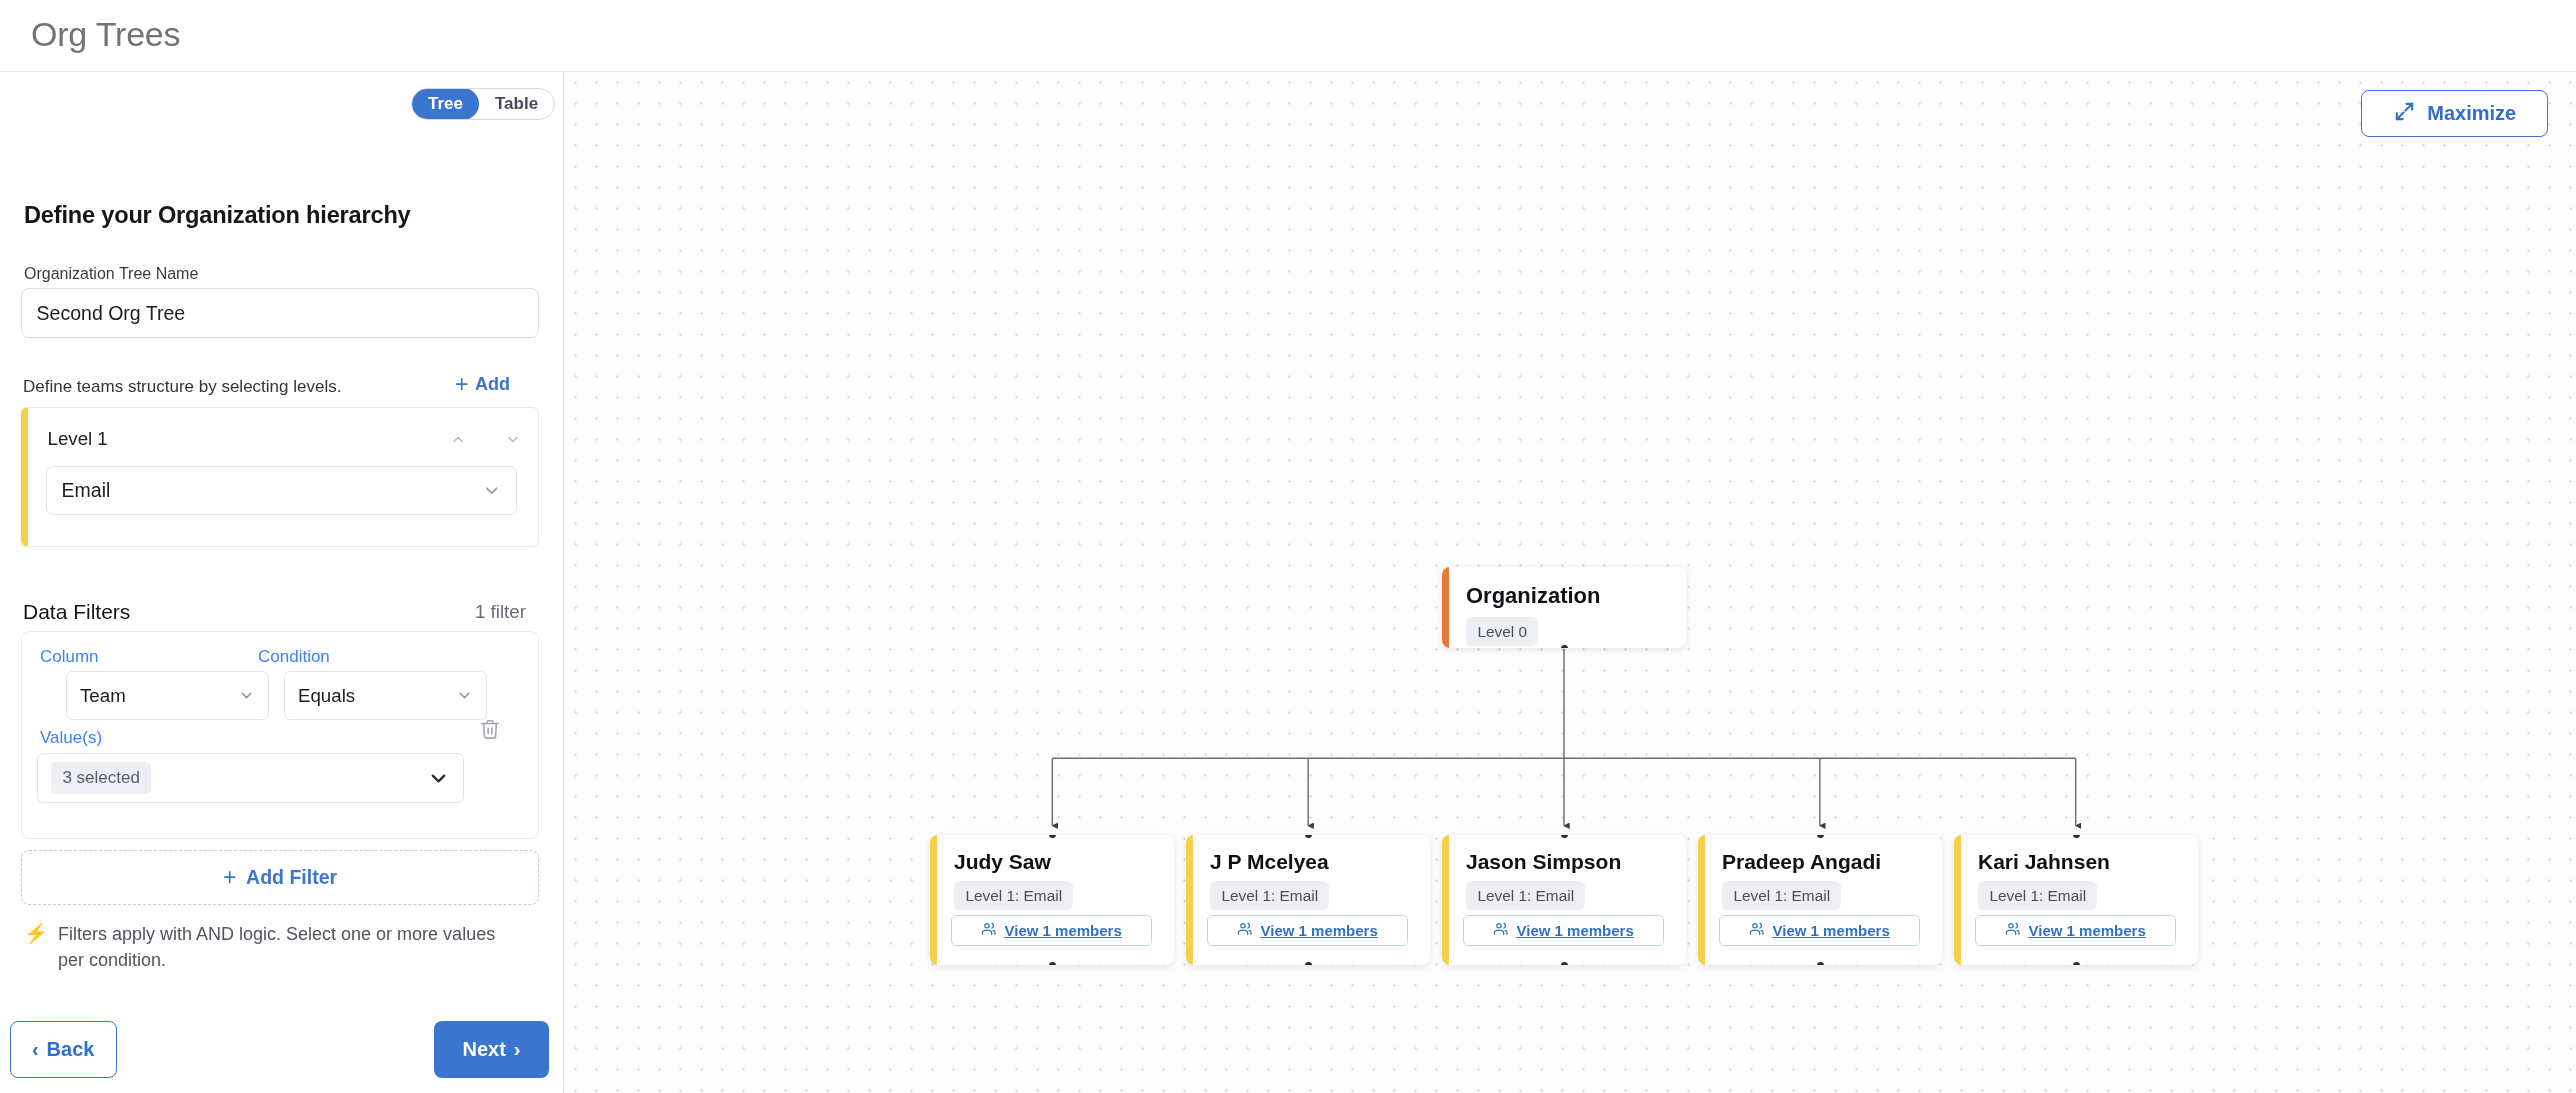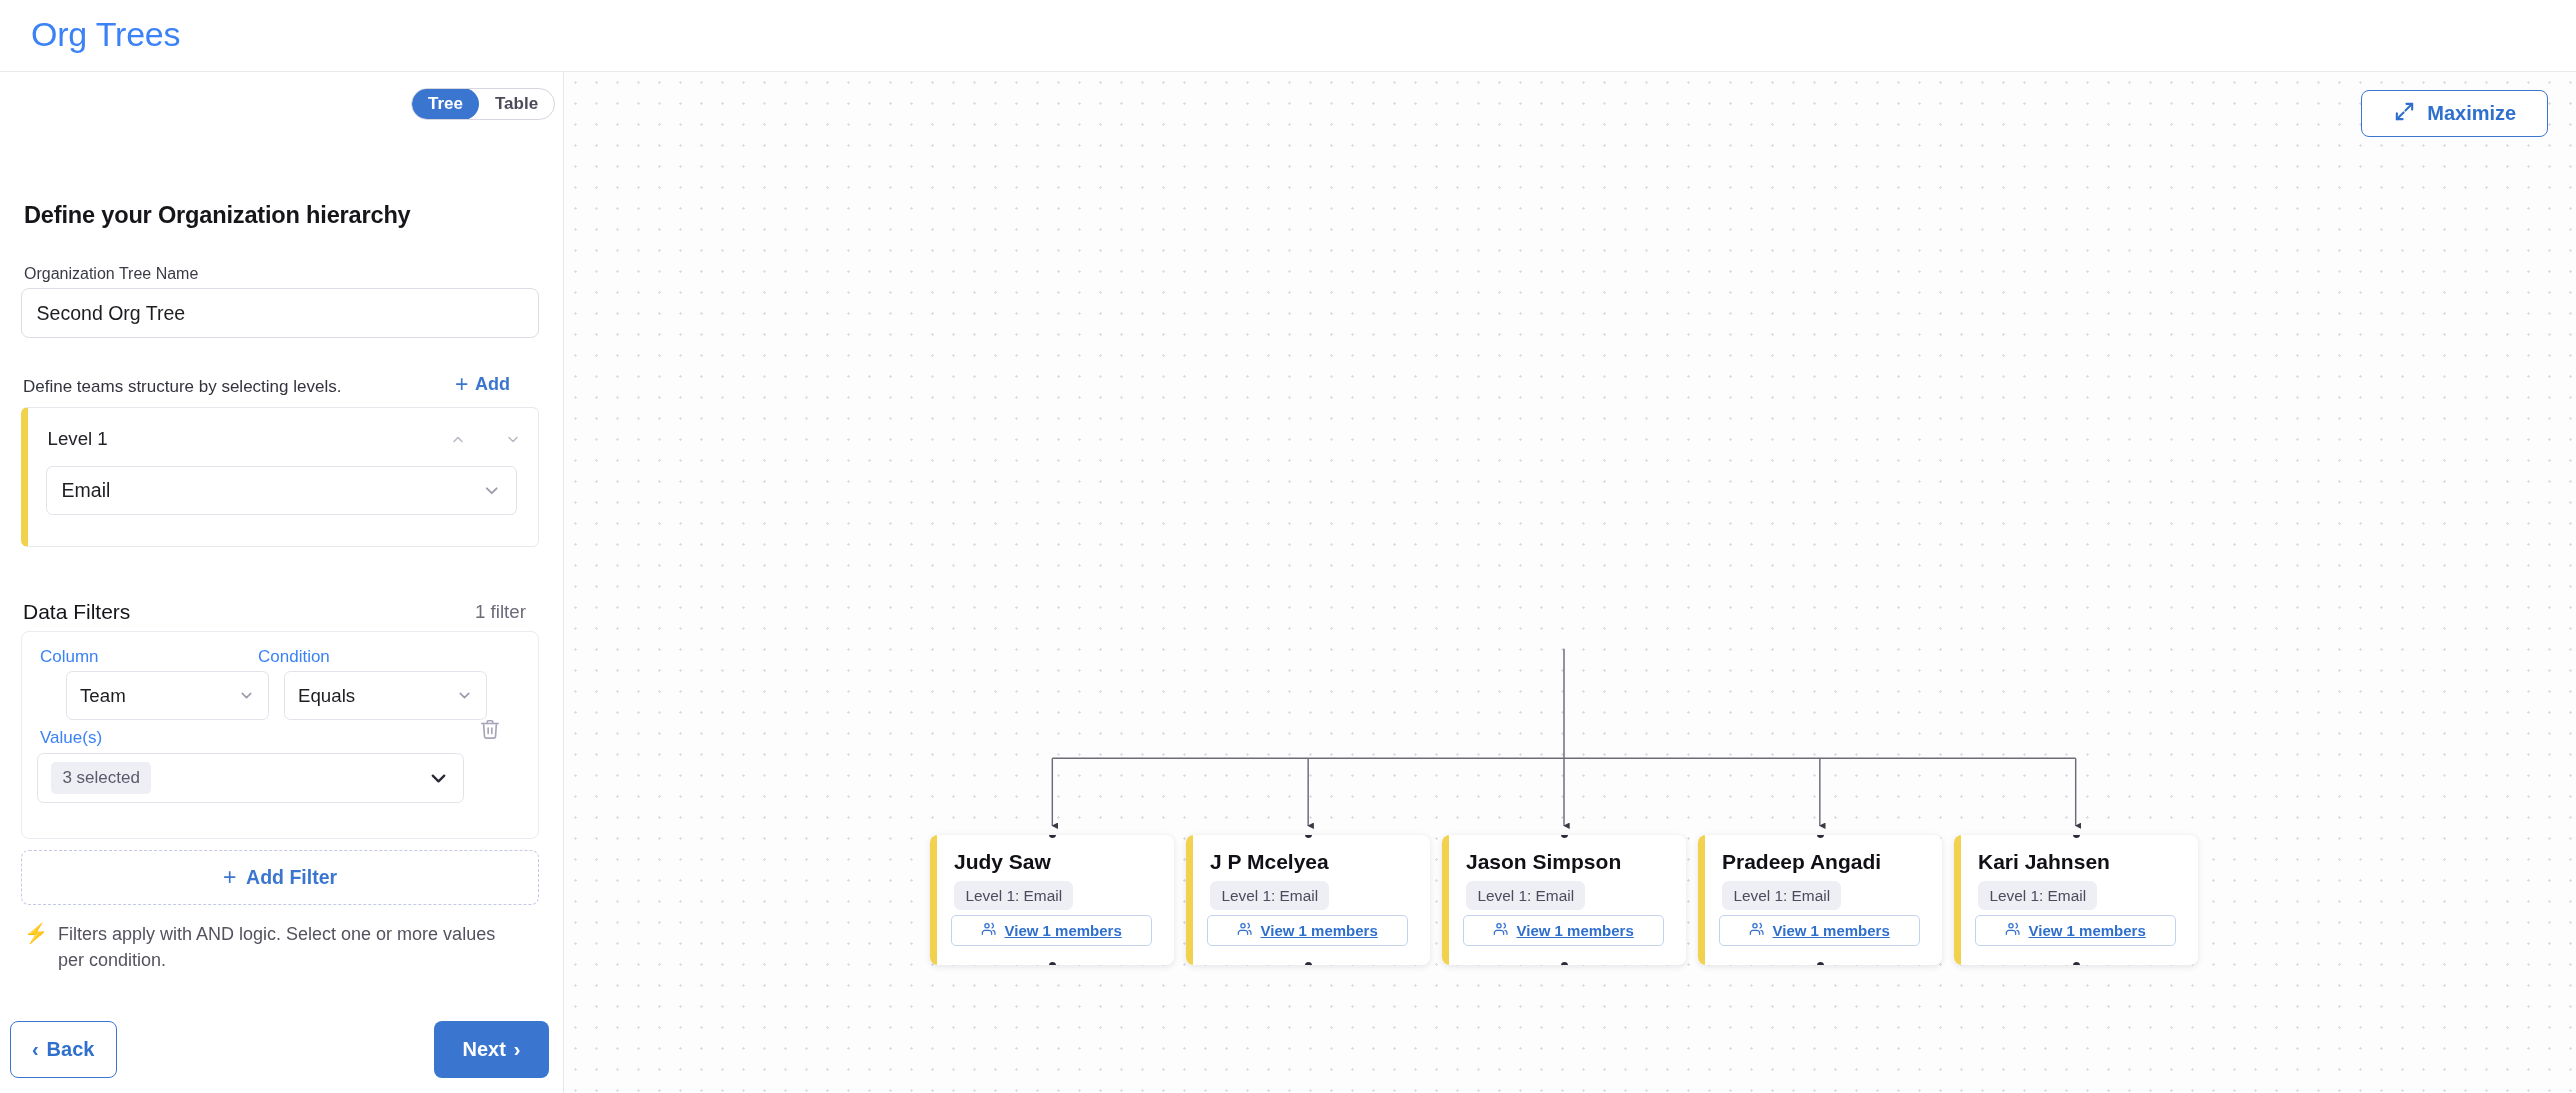"Org Trees" #page-title { color: #3b82f6 -> #737373 }
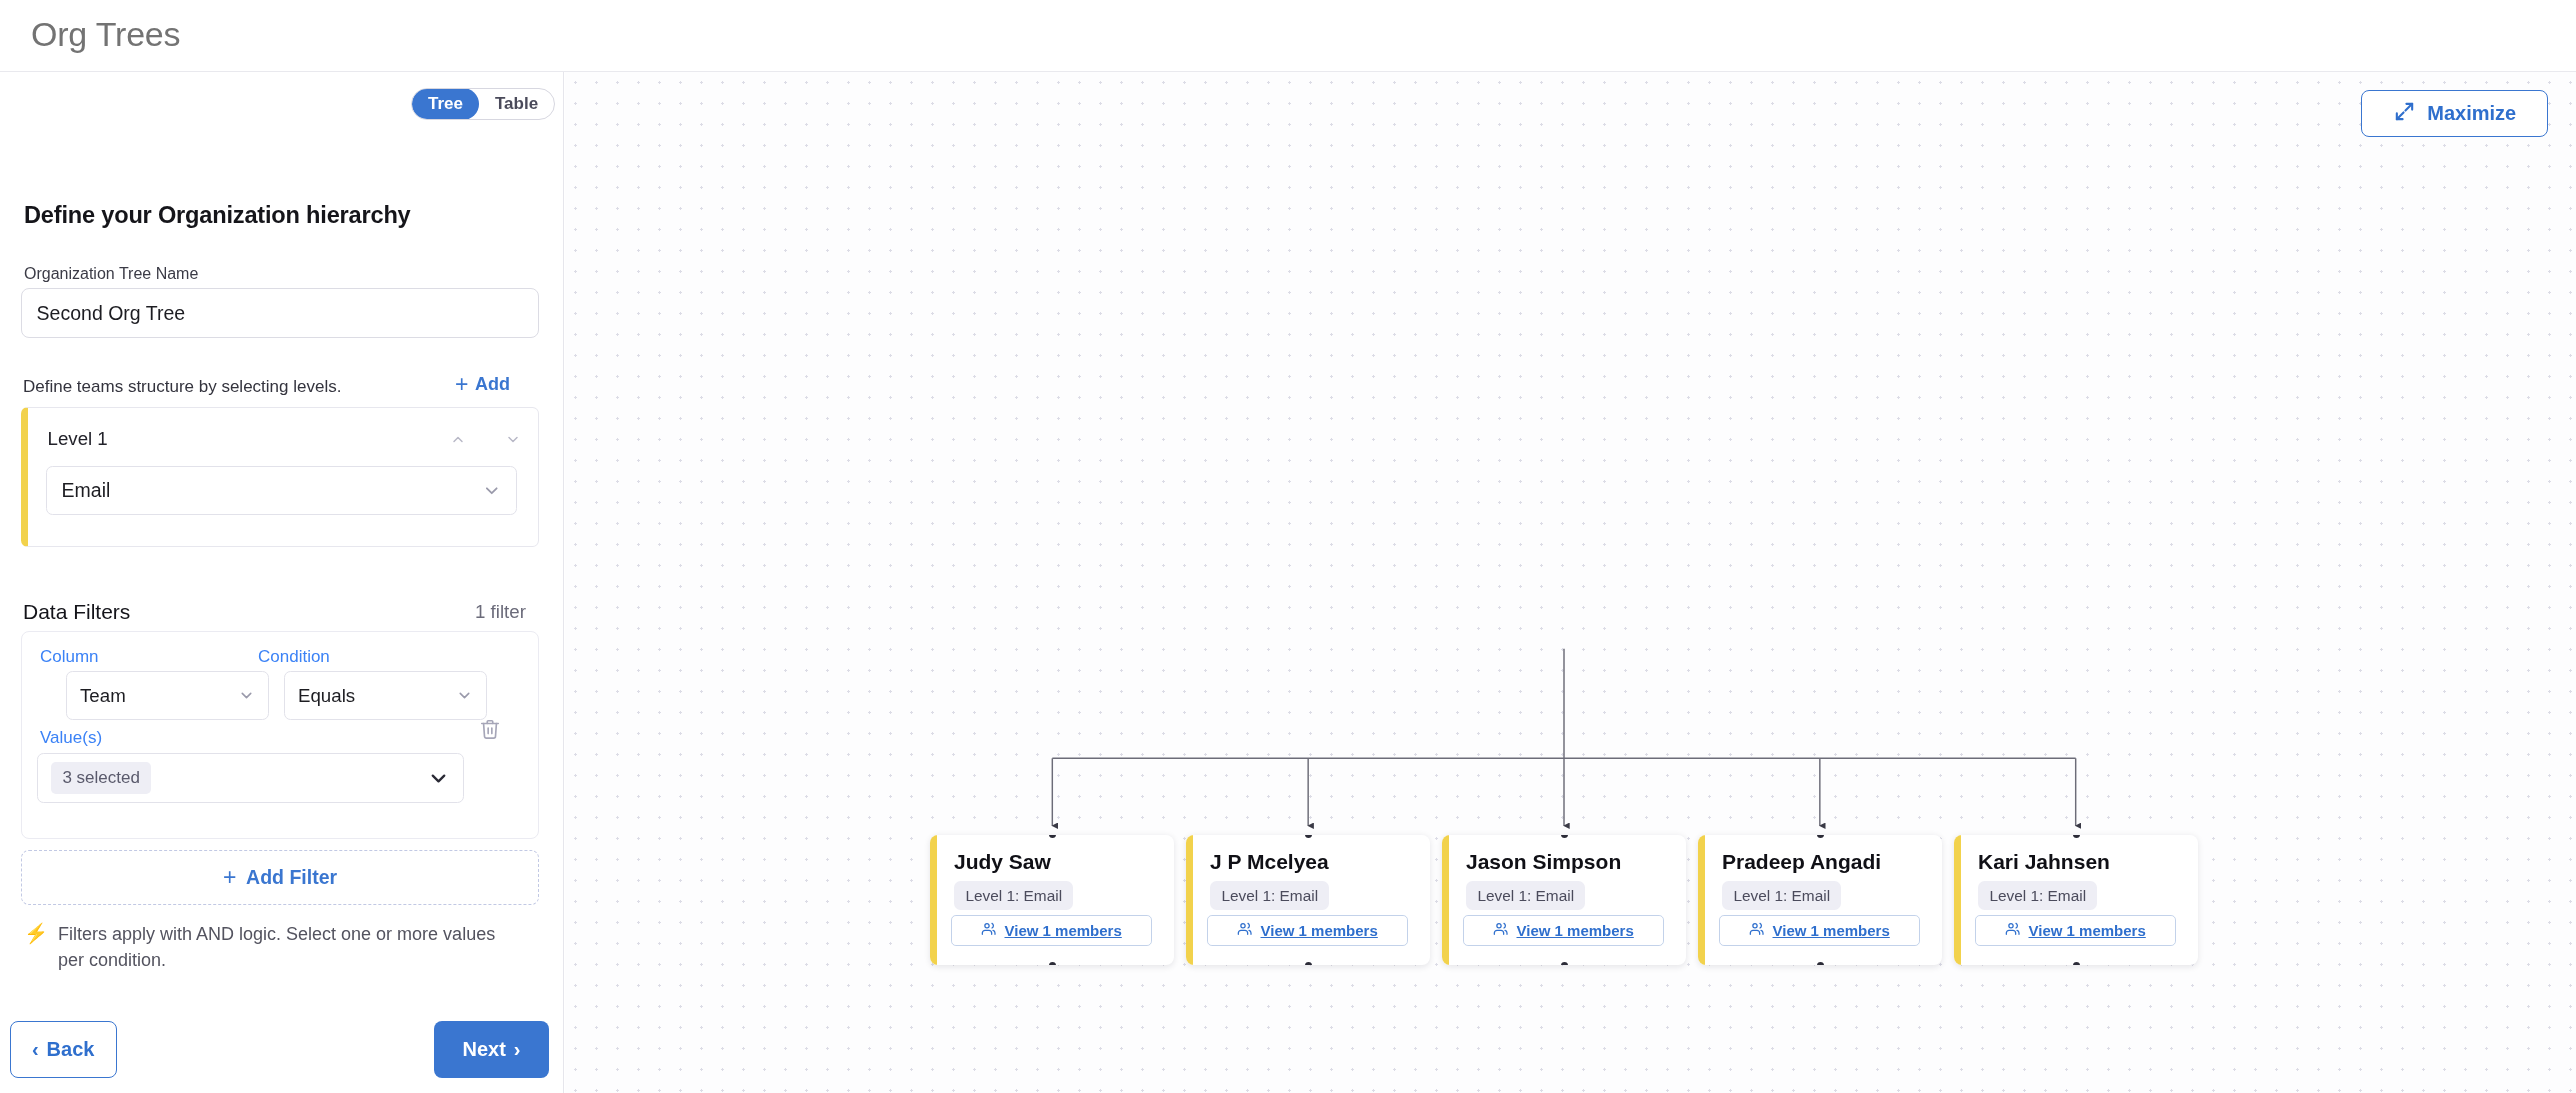"Organization" div.node { html: none -> <div> <div></div> <div>Organization</div> <div>Level 0</div> <div></div> </div> }
